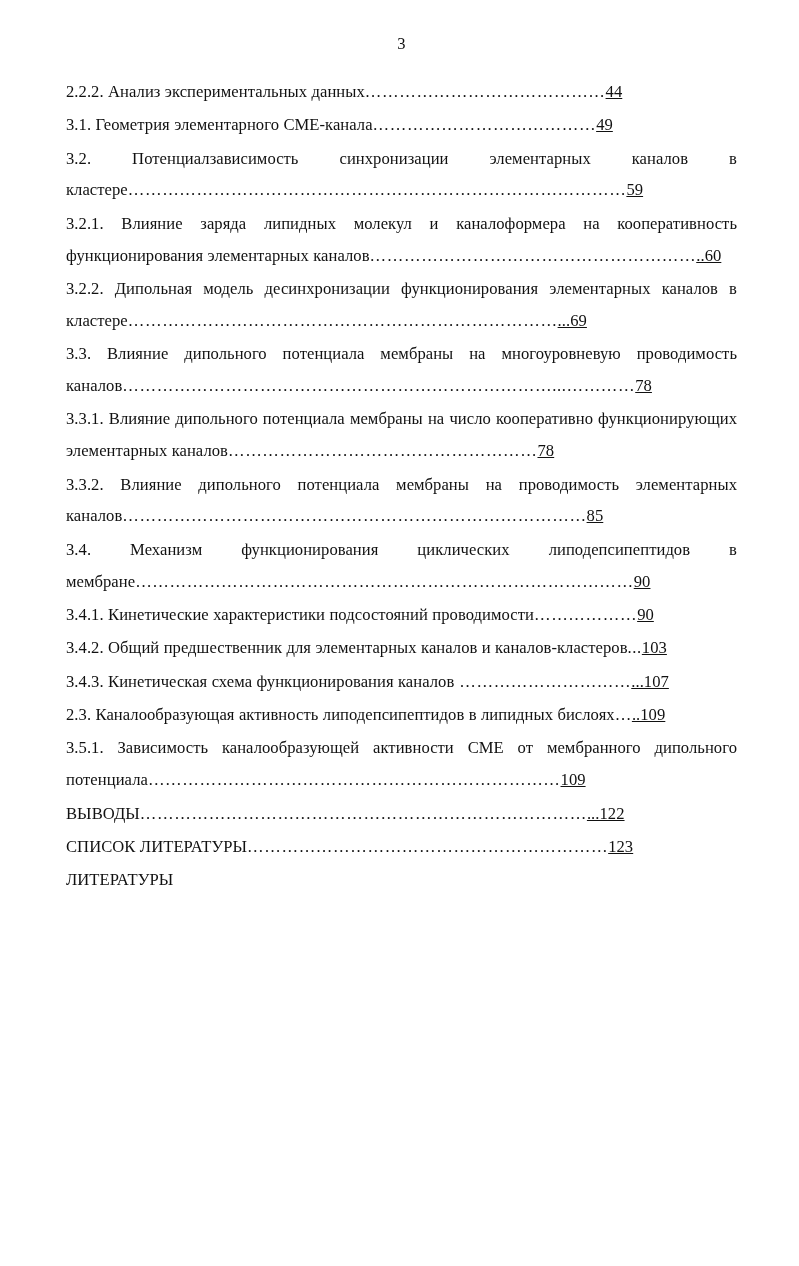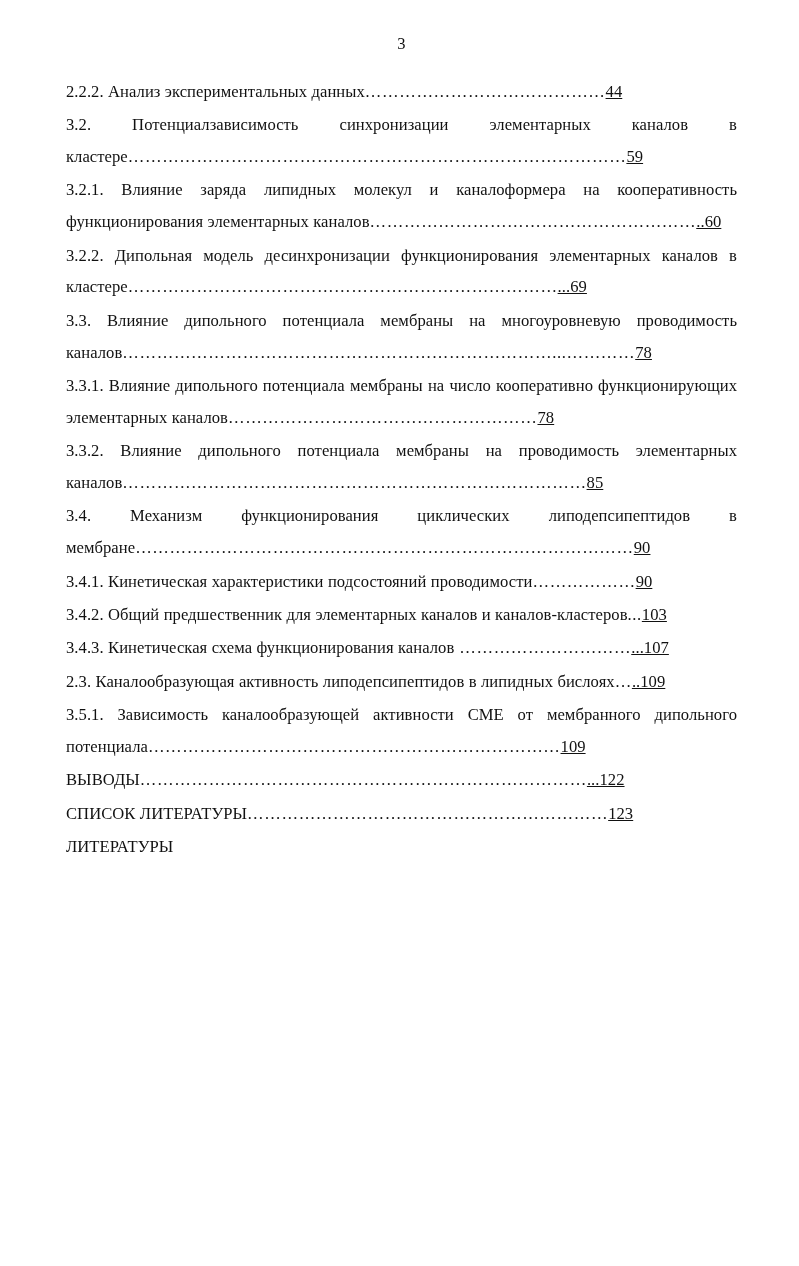"3.1. Геометрия элементарного" div.toc-entry { html: none -> <div> <span>3.1. Геометрия элементарного CME-канала</span><span>…………………………………</span><span>49</span> </div> }
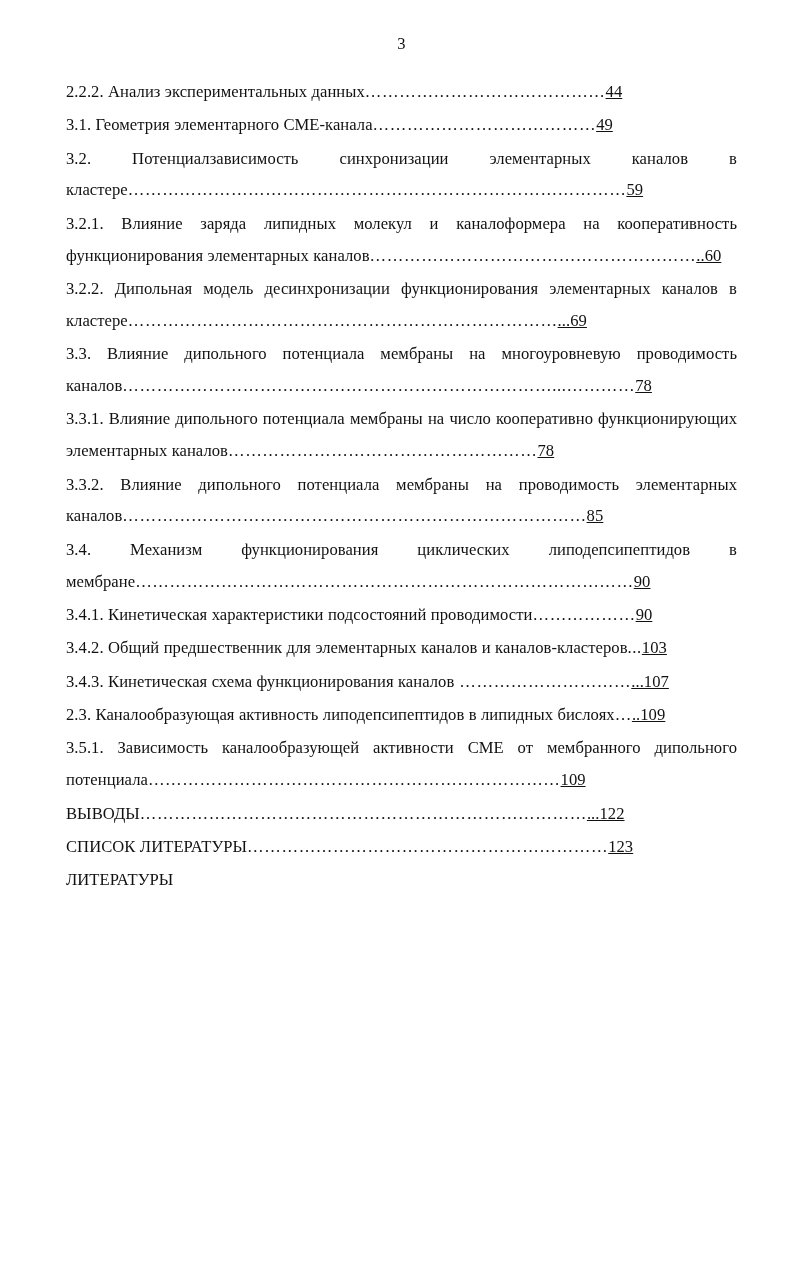"3.4.1. Кинетическая характеристики" span.toc-text { text: Кинетическая -> Кинетические }
